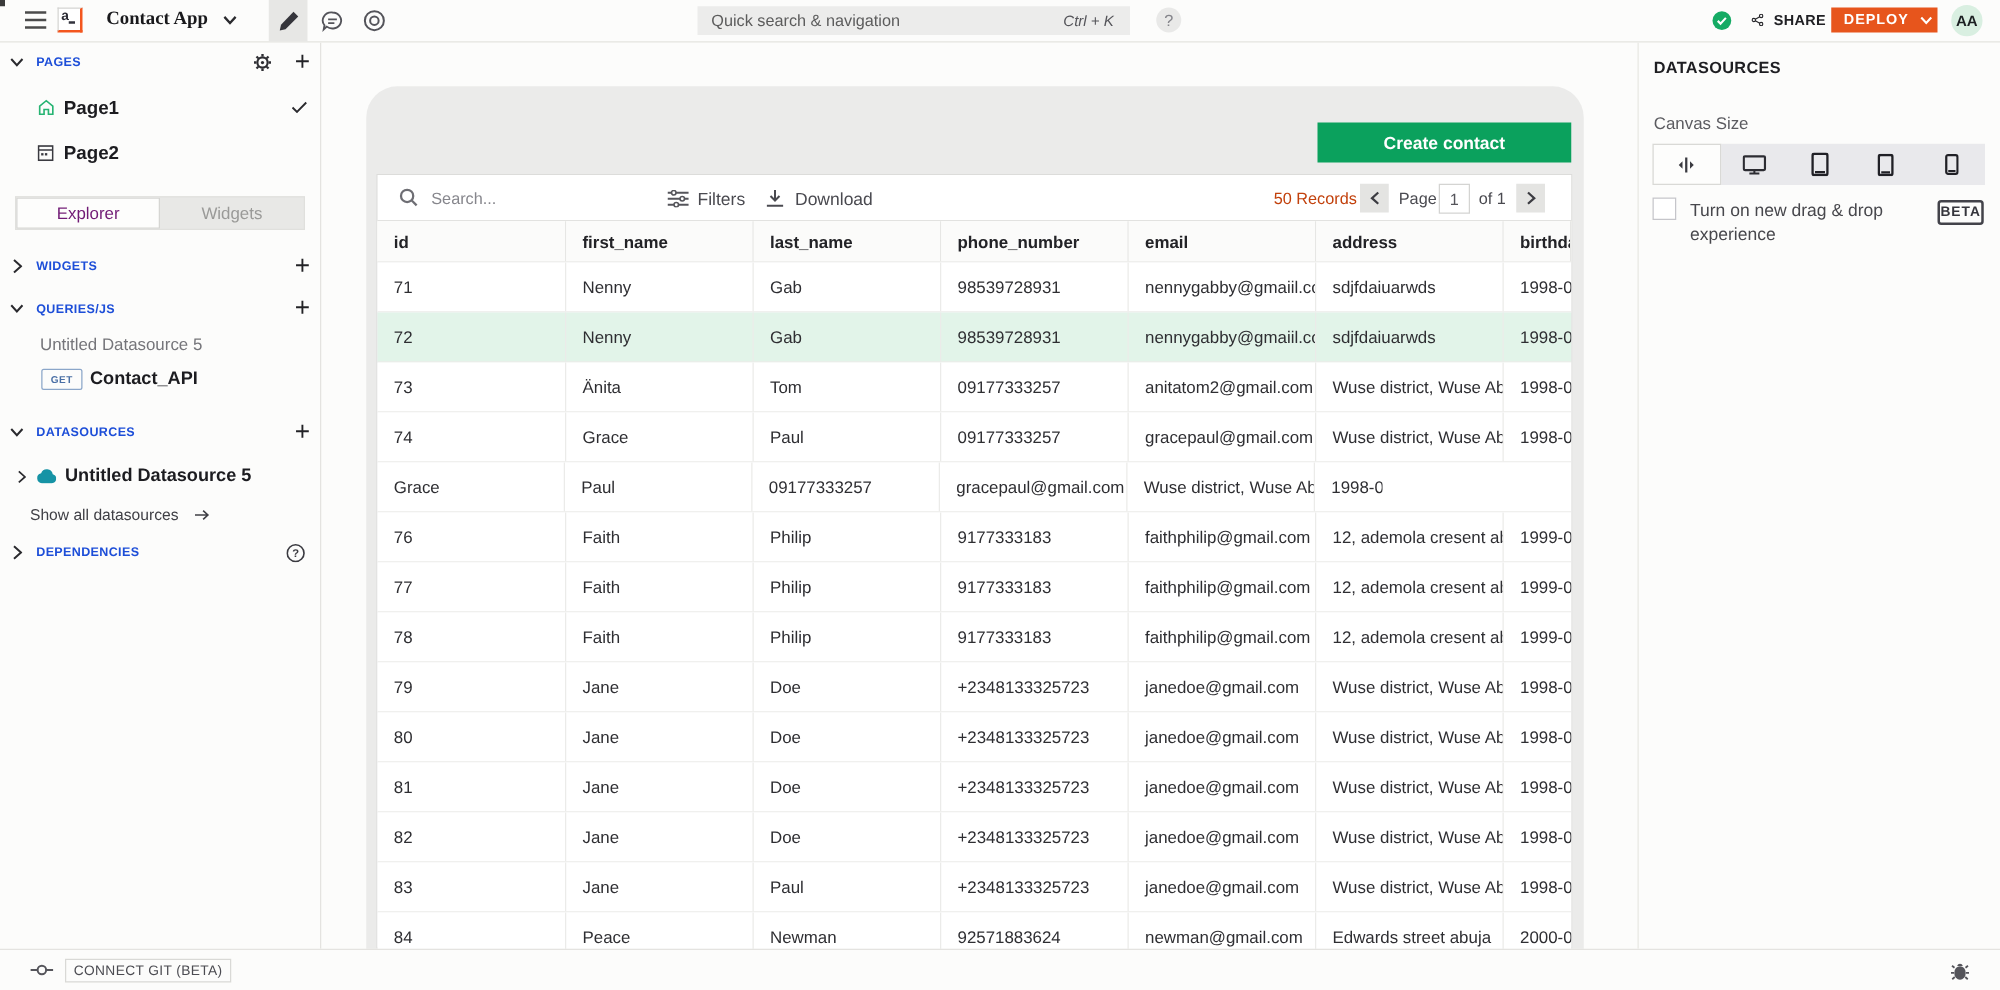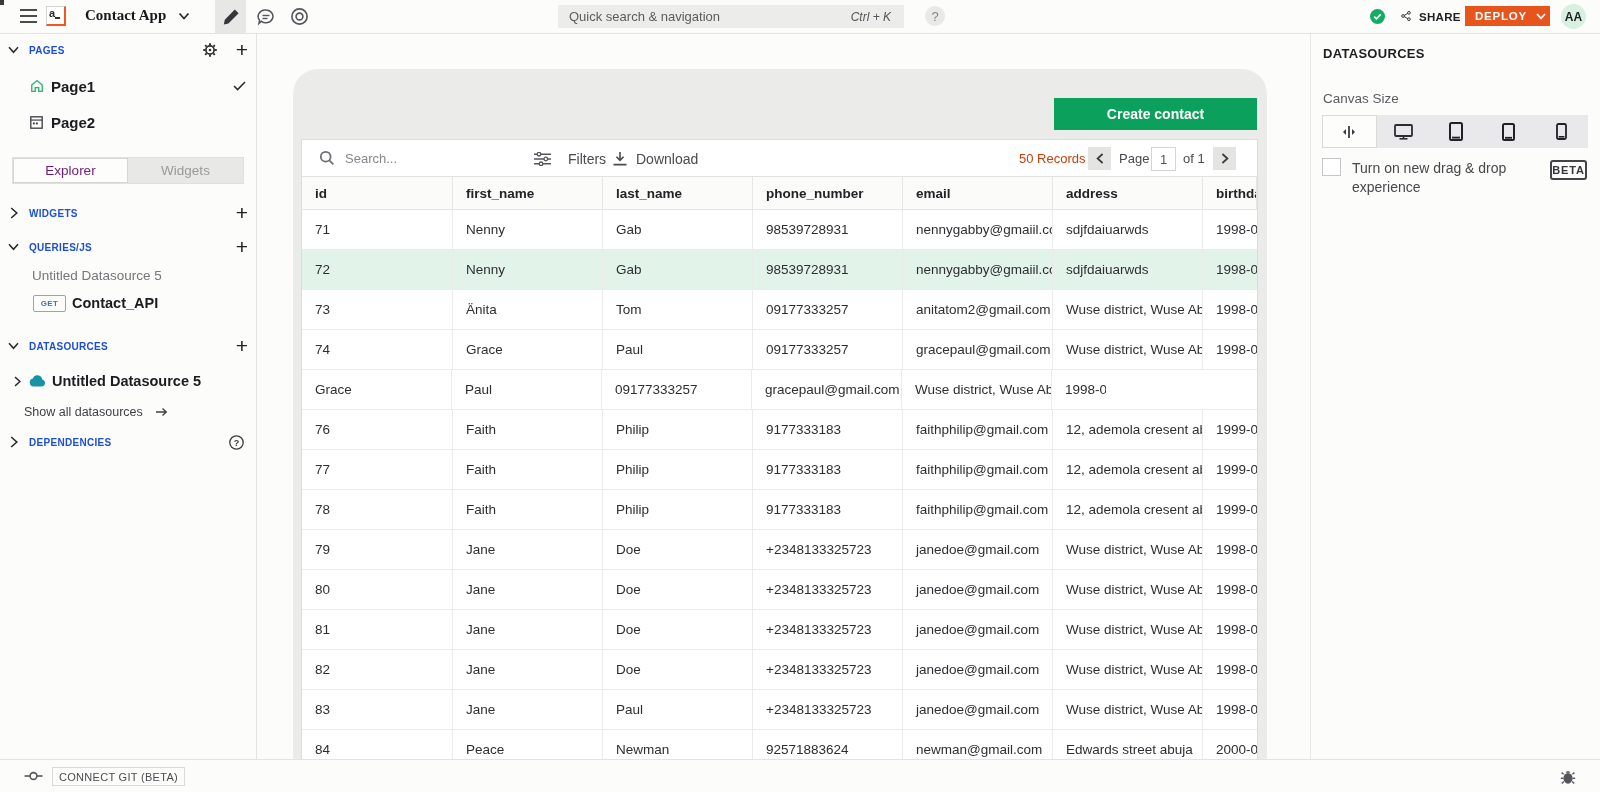"Filters" span { margin-left: 10px -> none }
